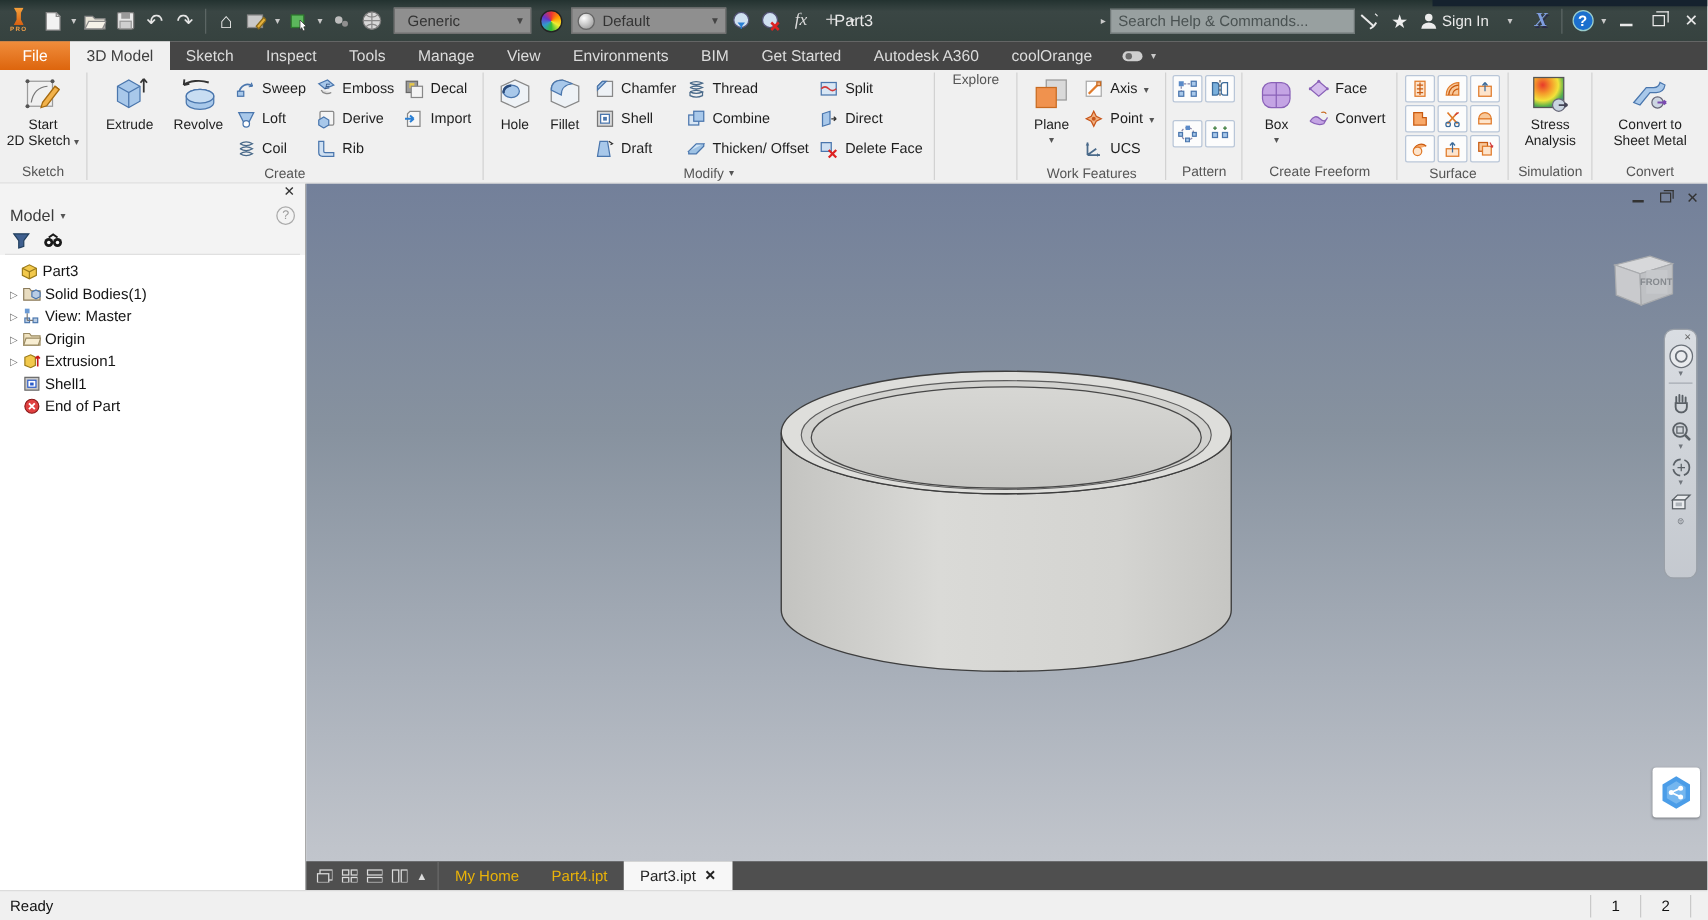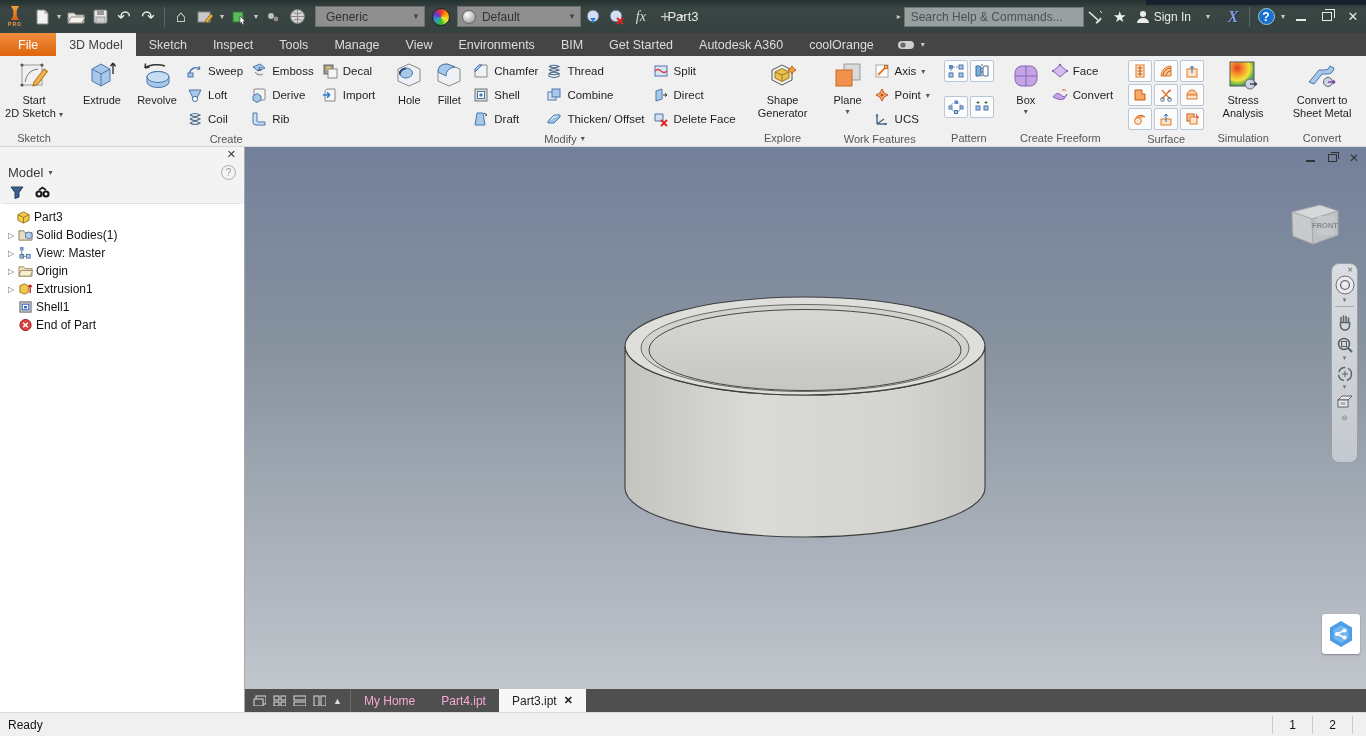"Search Help & Commands..." .searchbox { width: 180px -> 196px }
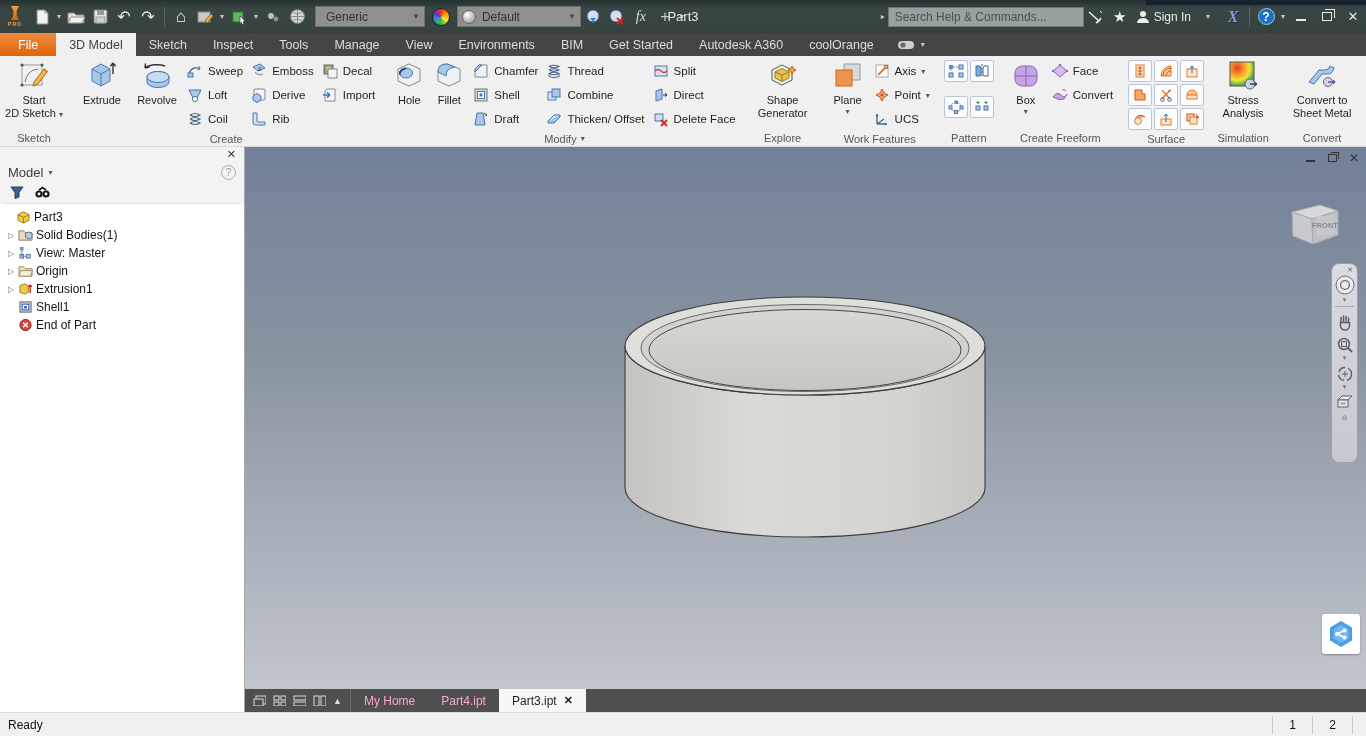"Shape" div.pbody { html: <div> <div> <svg> <path></path> <path></path> <path></path> <path></path> </svg> <span>Shape</span> <span>Generator</span> </div> </div> -> none }
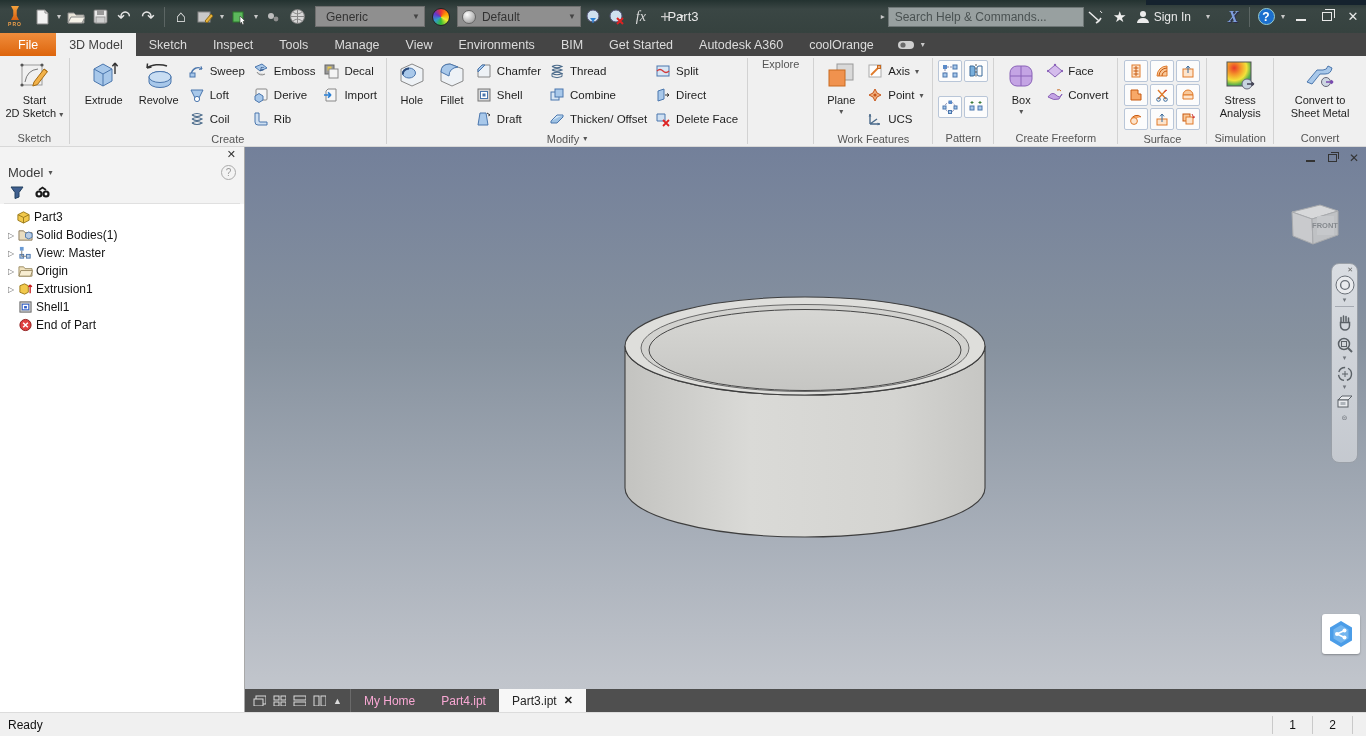"My Home" .dt-tab { color: #f9a8d4 -> #eab308 }
